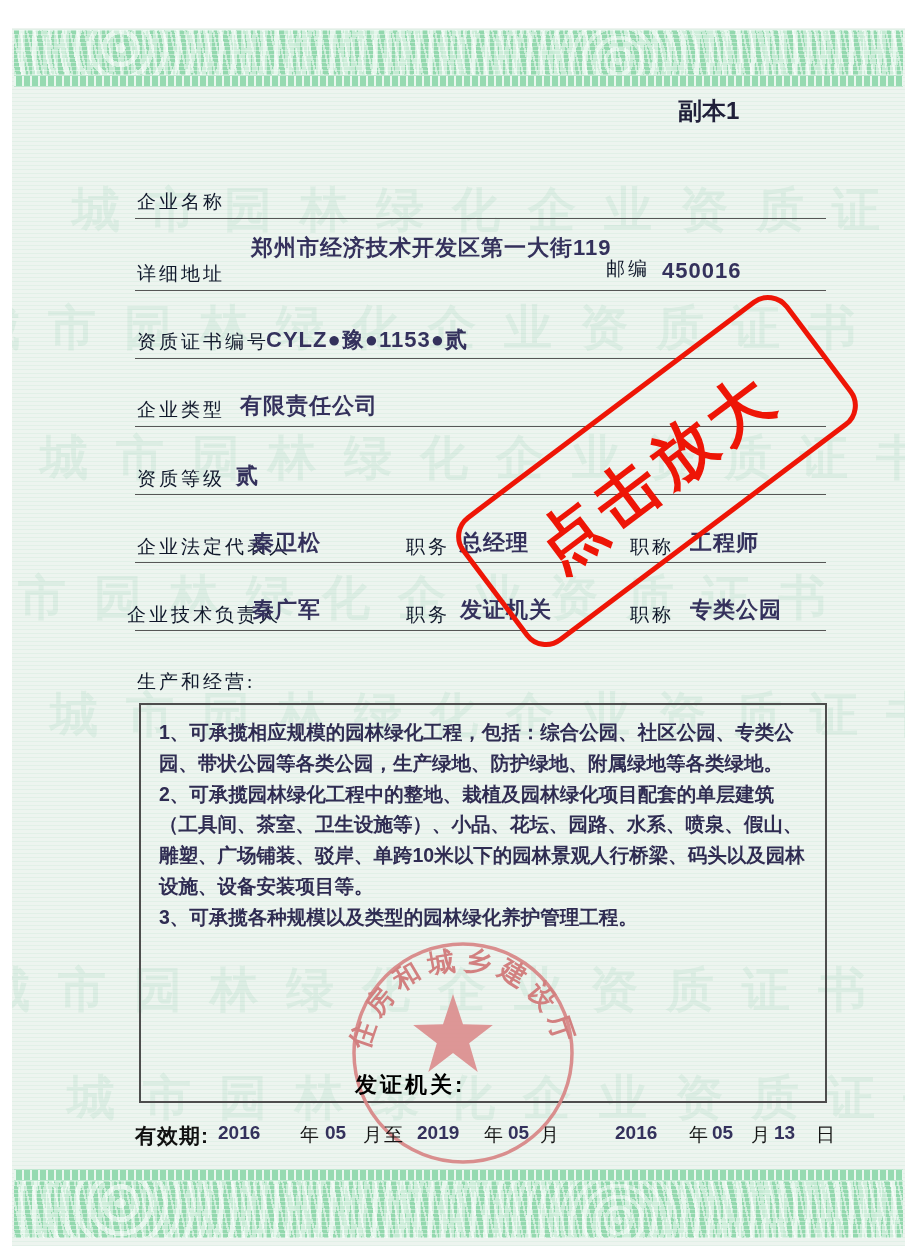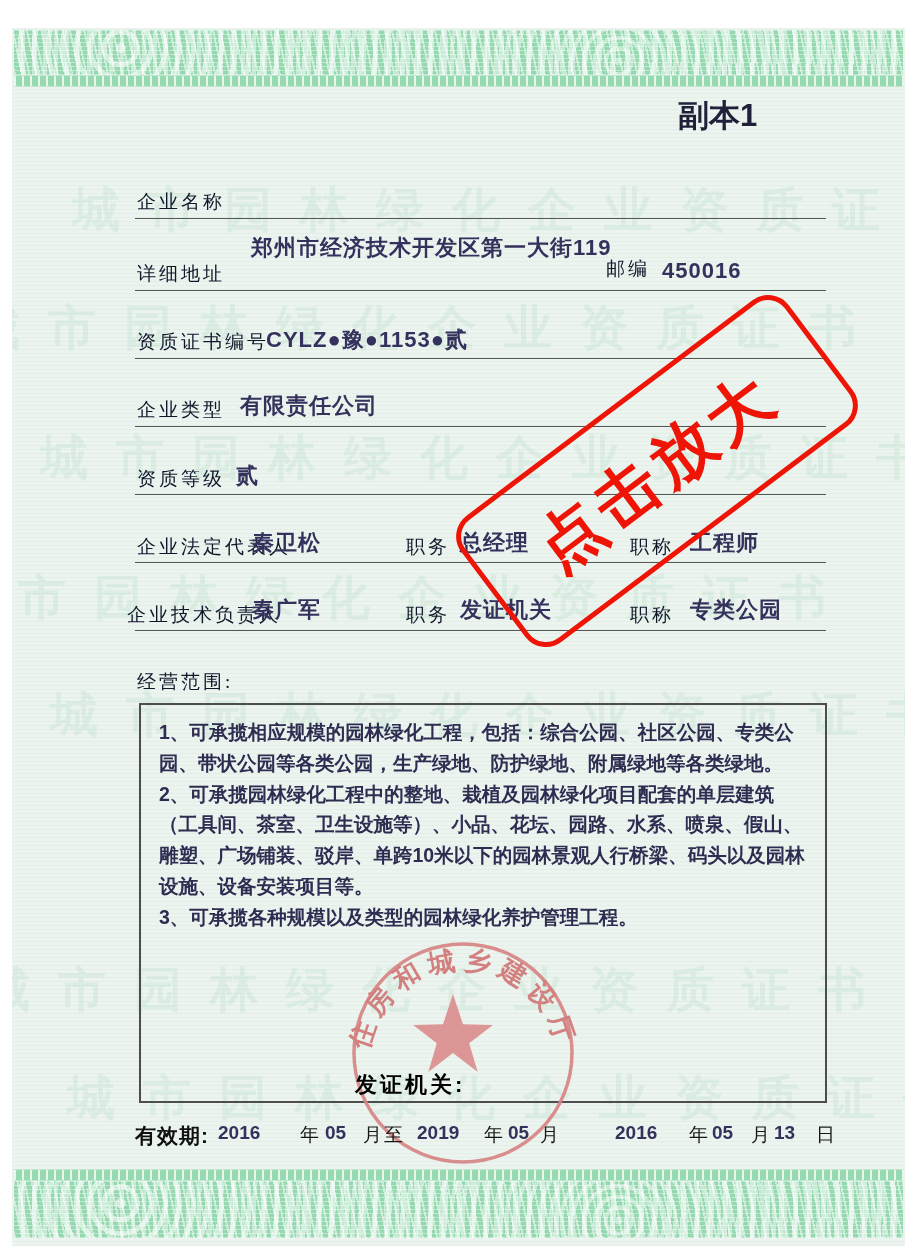"副本1" .copy-label { font-size: 31px -> 24px }
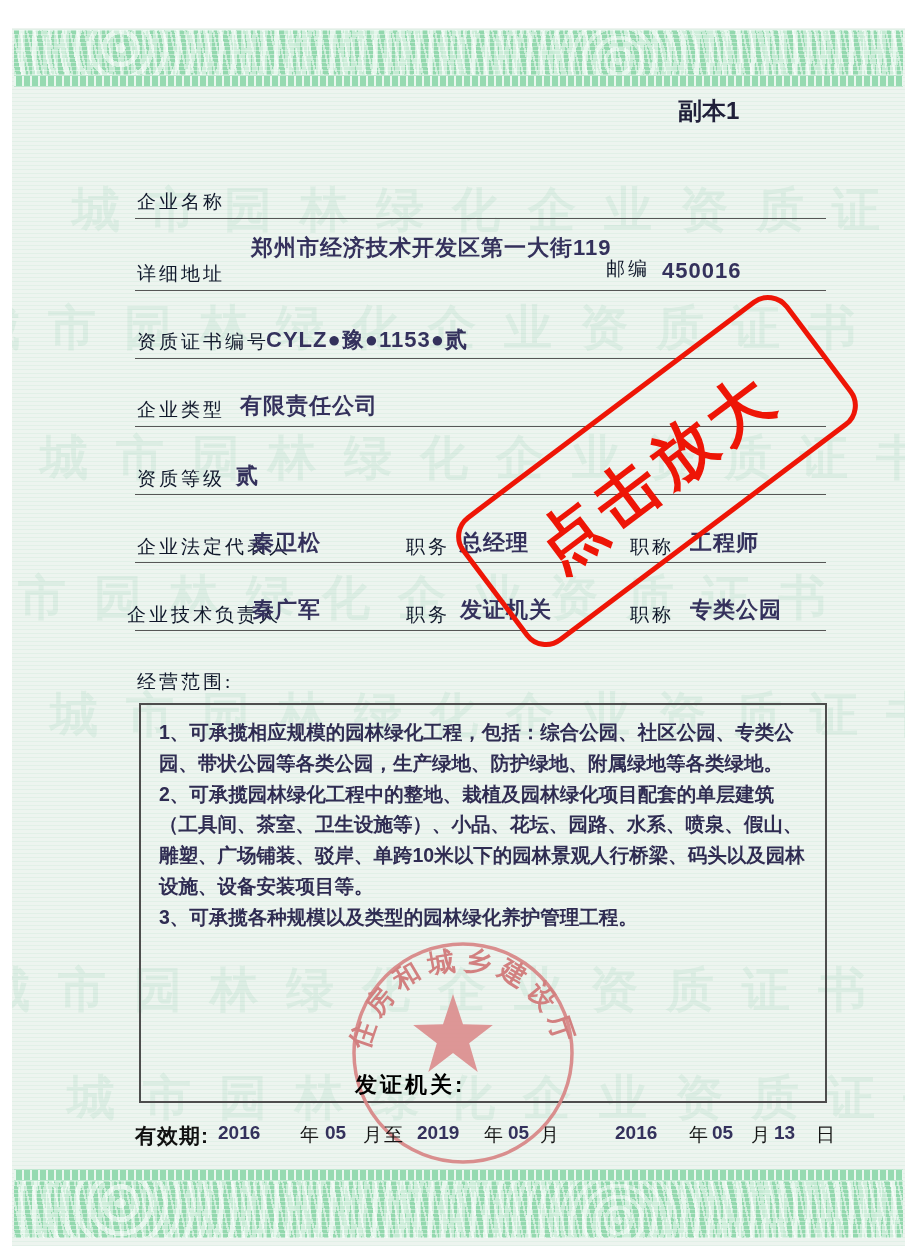"经营范围:" span.flabel { text: 经营范围 -> 生产和经营 }
